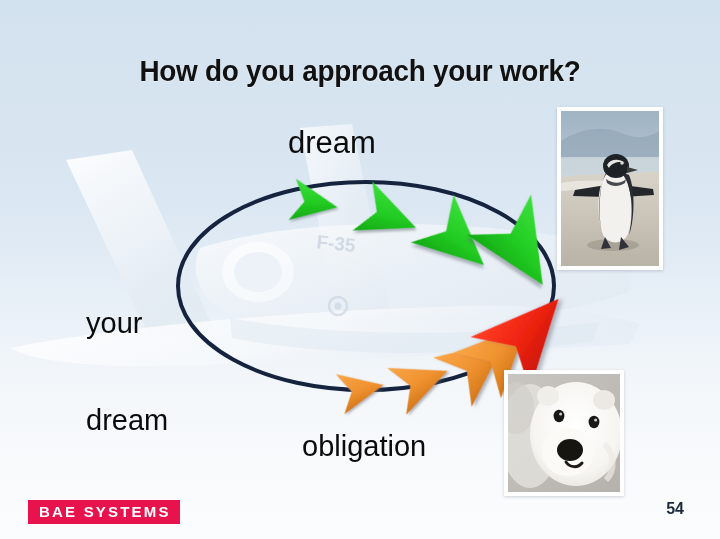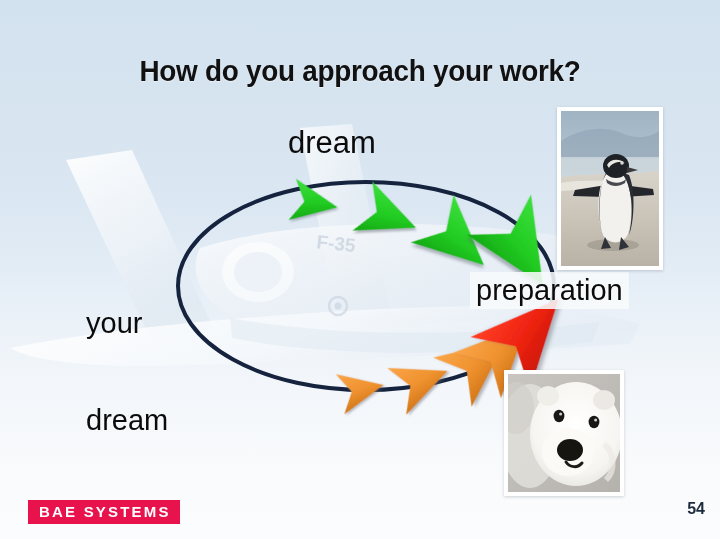"preparation" div.label { html: <div>preparation</div> -> none }
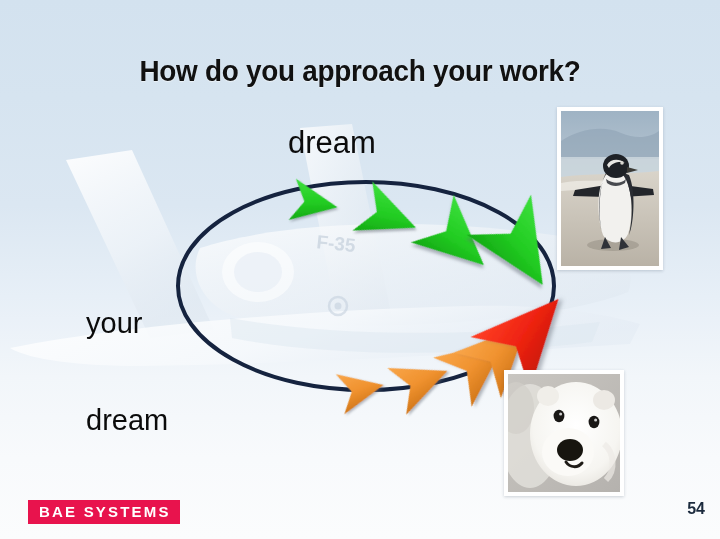"obligation" div.label { html: none -> <div>obligation</div> }
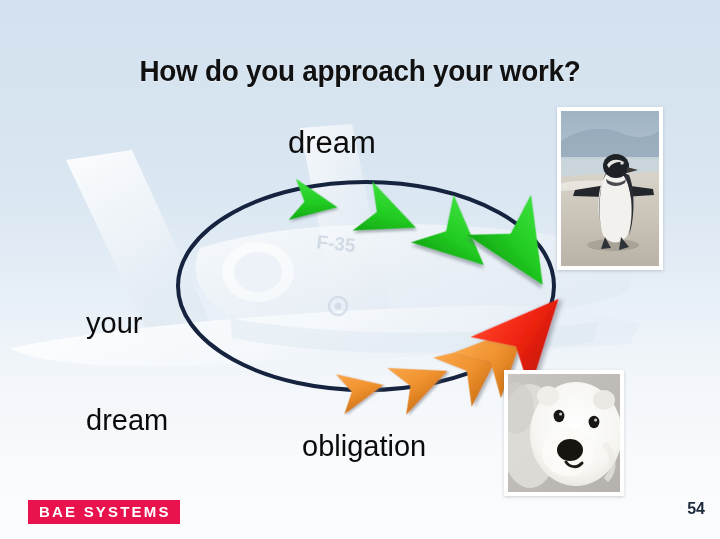"54" #pagenum { right: 15px -> 36px }
